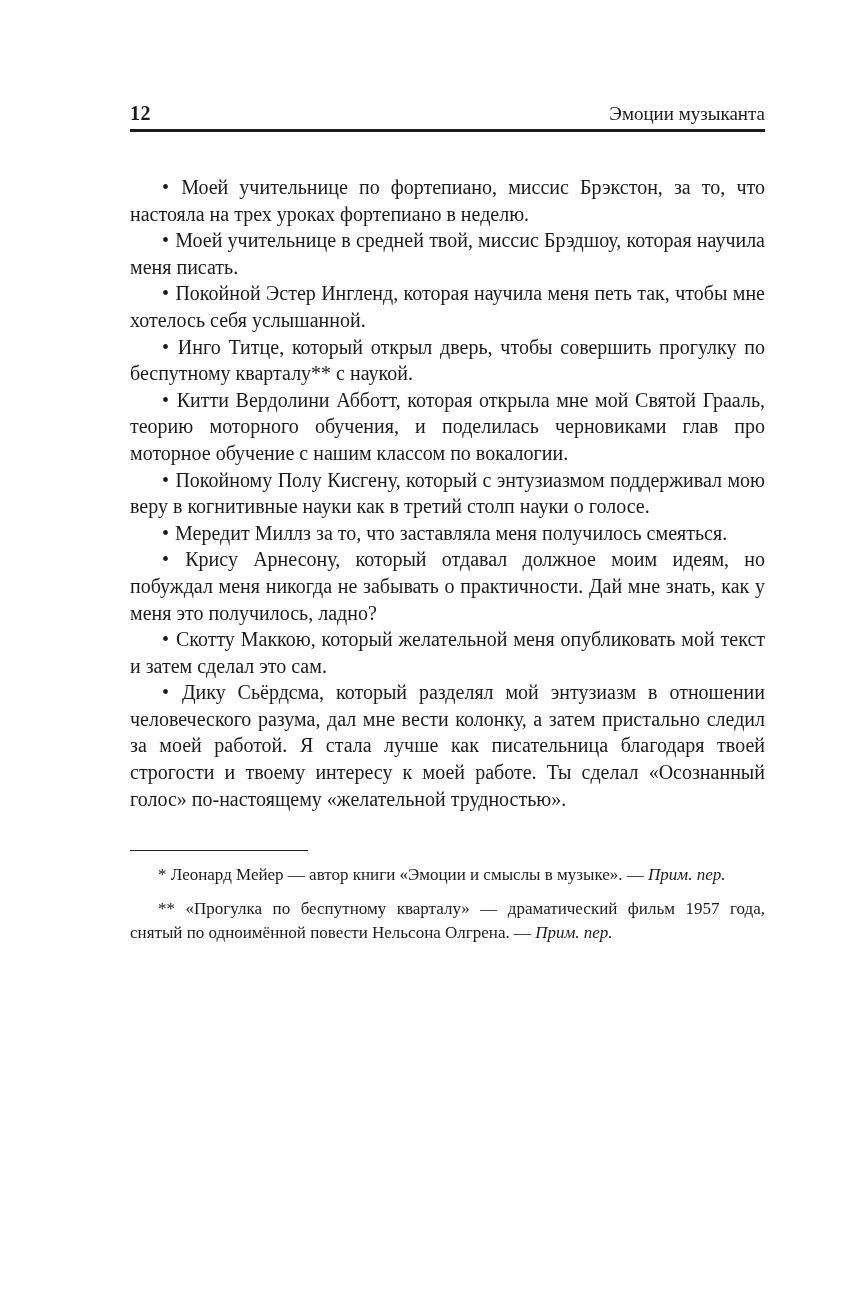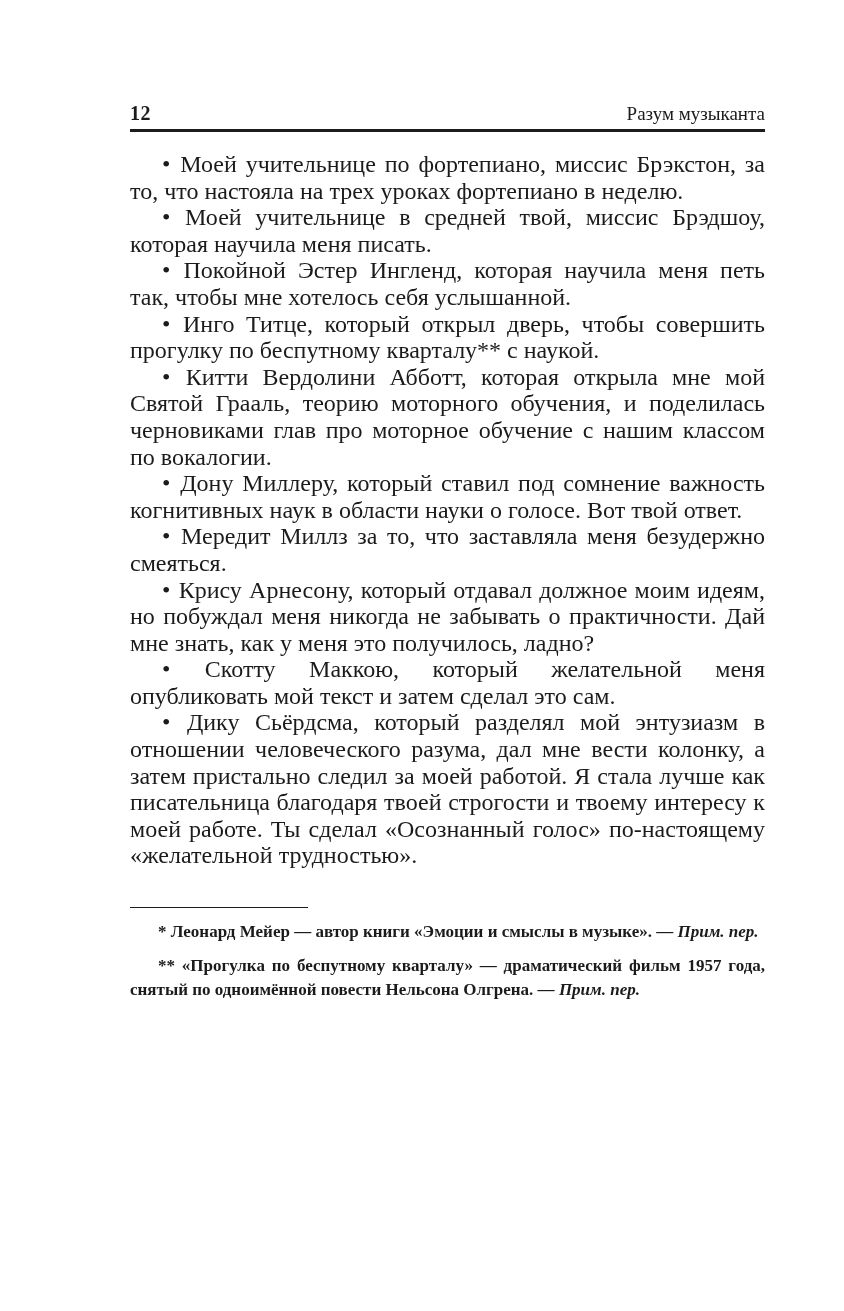"Разум музыканта" span.running-title { text: Разум -> Эмоции }
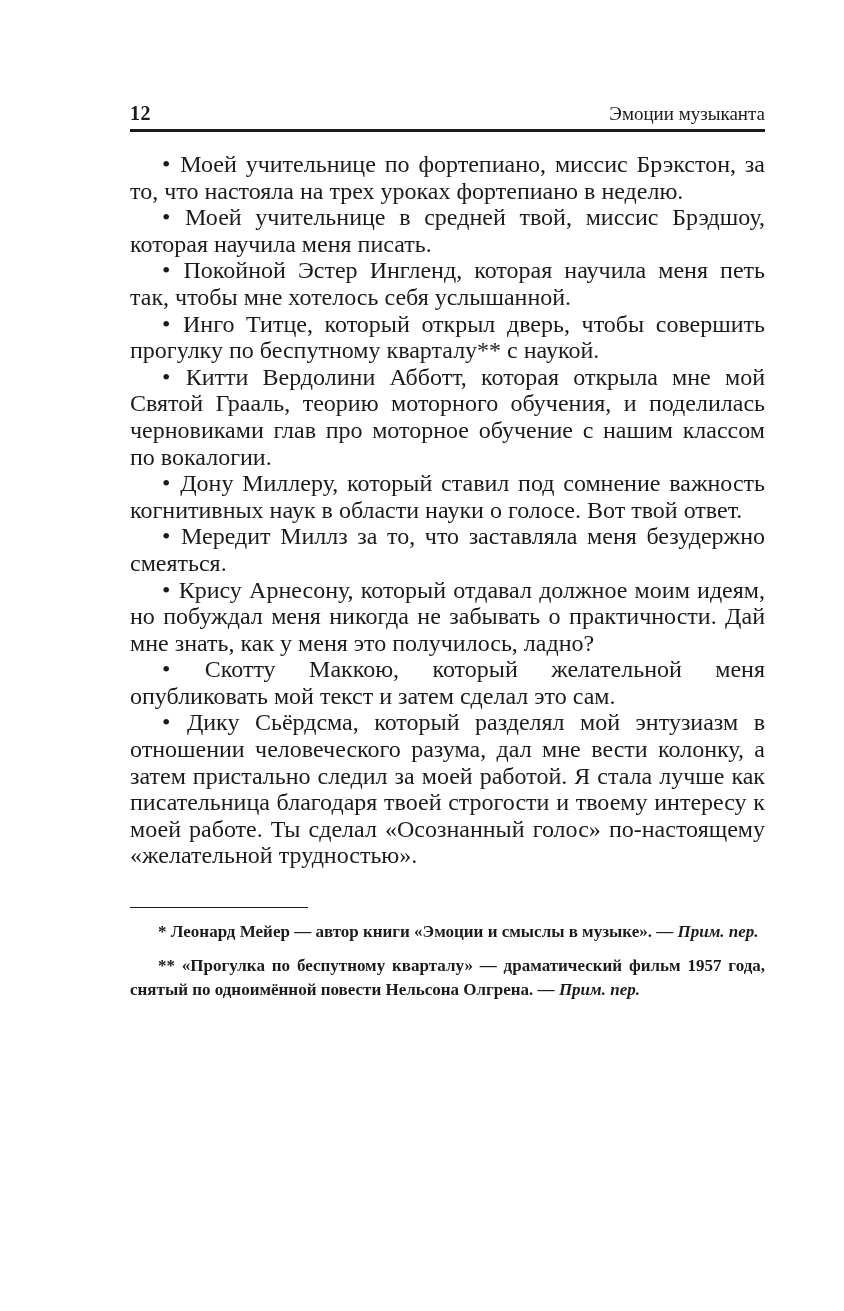"• Моей учительнице по фортепиано," .body-text { font-size: 24px -> 20px; margin-top: 19px -> 42px }
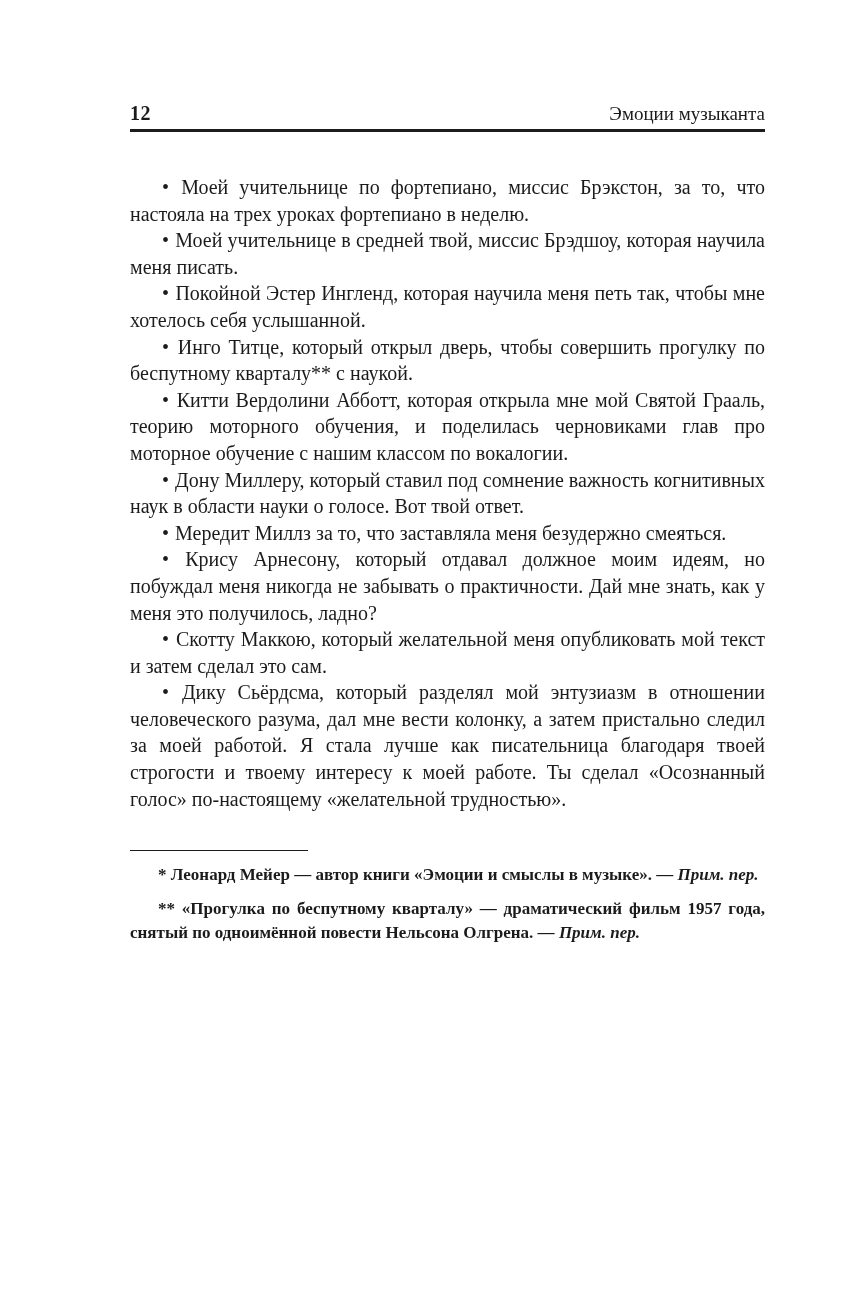"• Покойному Полу Кисгену, который" p.item { html: none -> <p><span>•</span> <span>Покойному Полу Кисгену, который с энтузиазмом поддерживал мою веру в когнитивные науки как в третий столп науки о голосе.</span></p> }
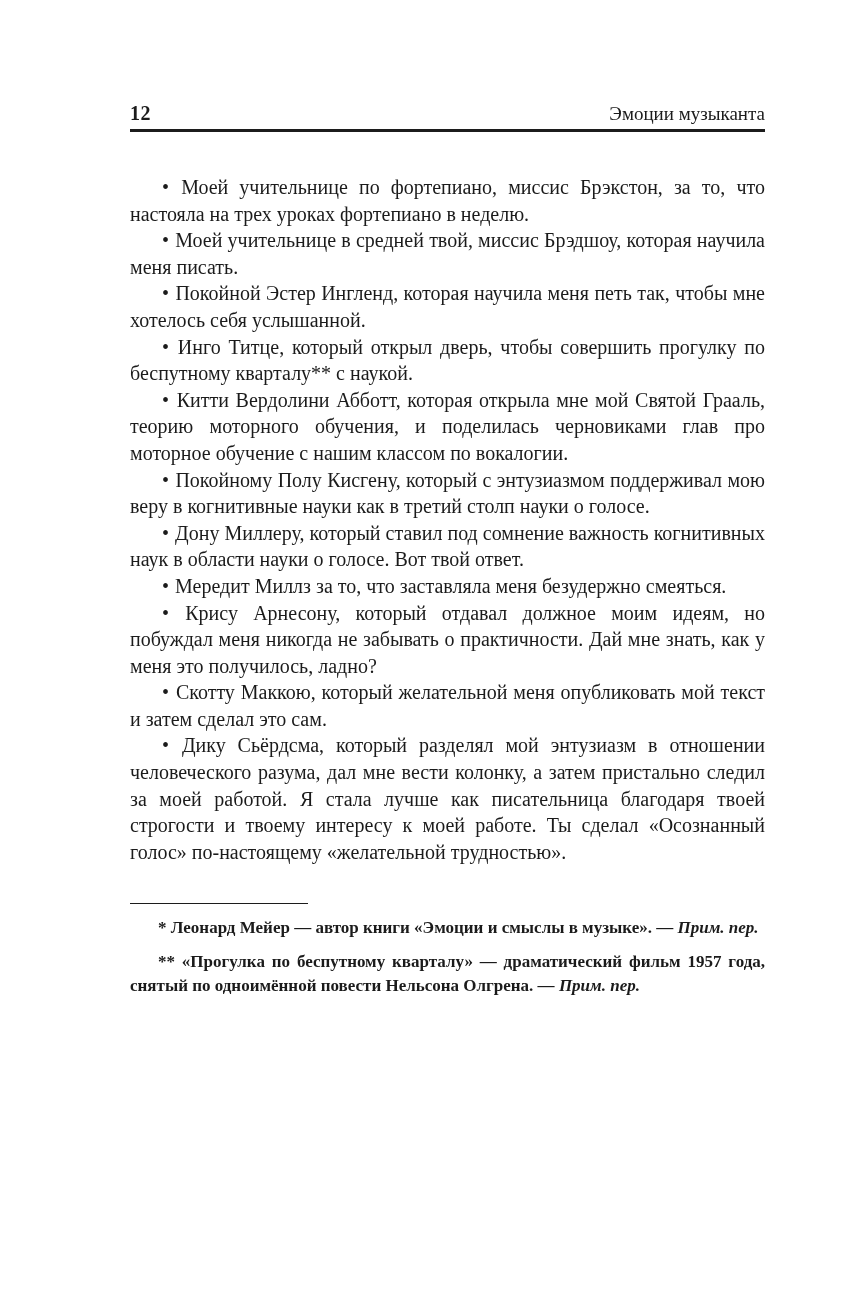"• Дону Миллеру, который ставил" p.item { html: <p><span>•</span> <span>Дону Миллеру, который ставил под сомнение важность когнитивных наук в области науки о голосе. Вот твой ответ.</span></p> -> none }
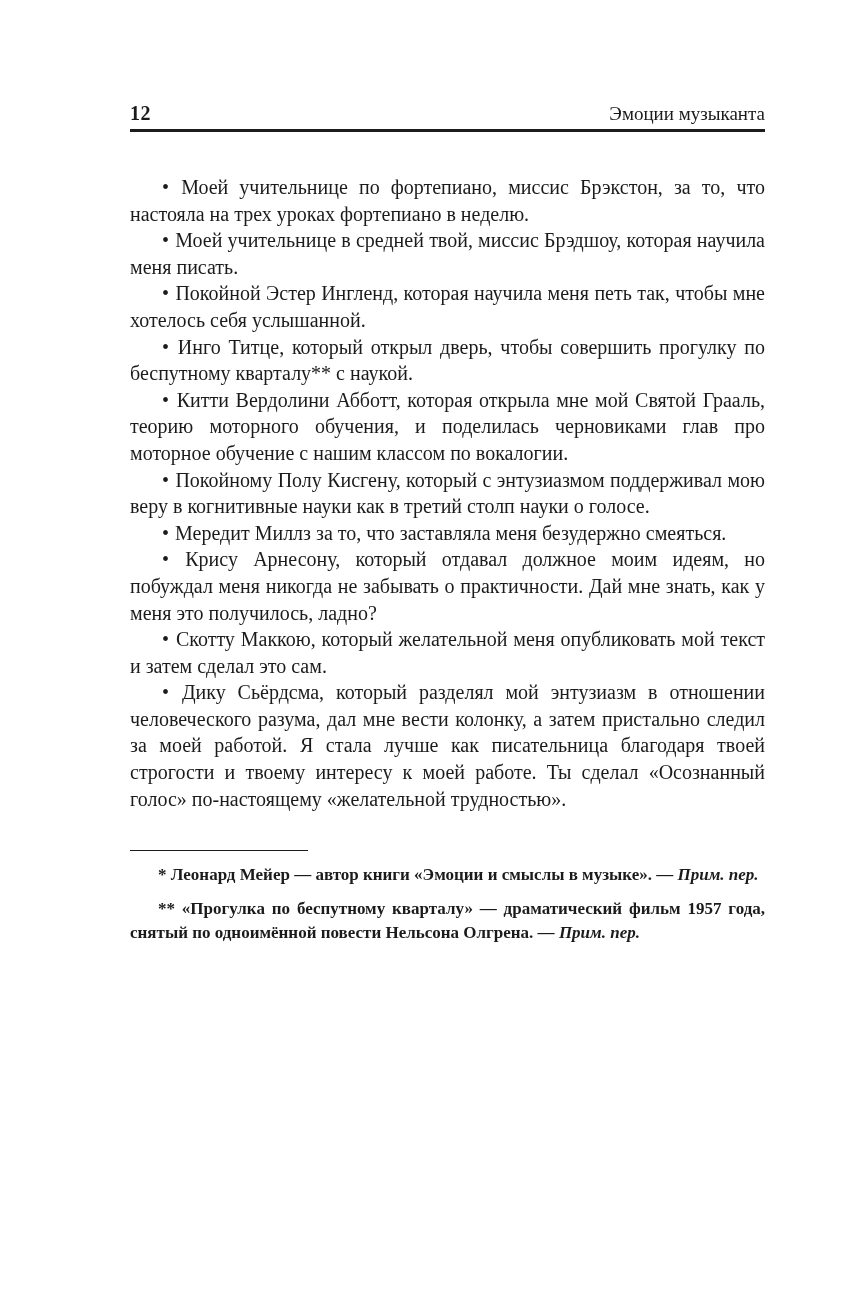"Мередит Миллз за то, что" span { text: безудержно -> получилось }
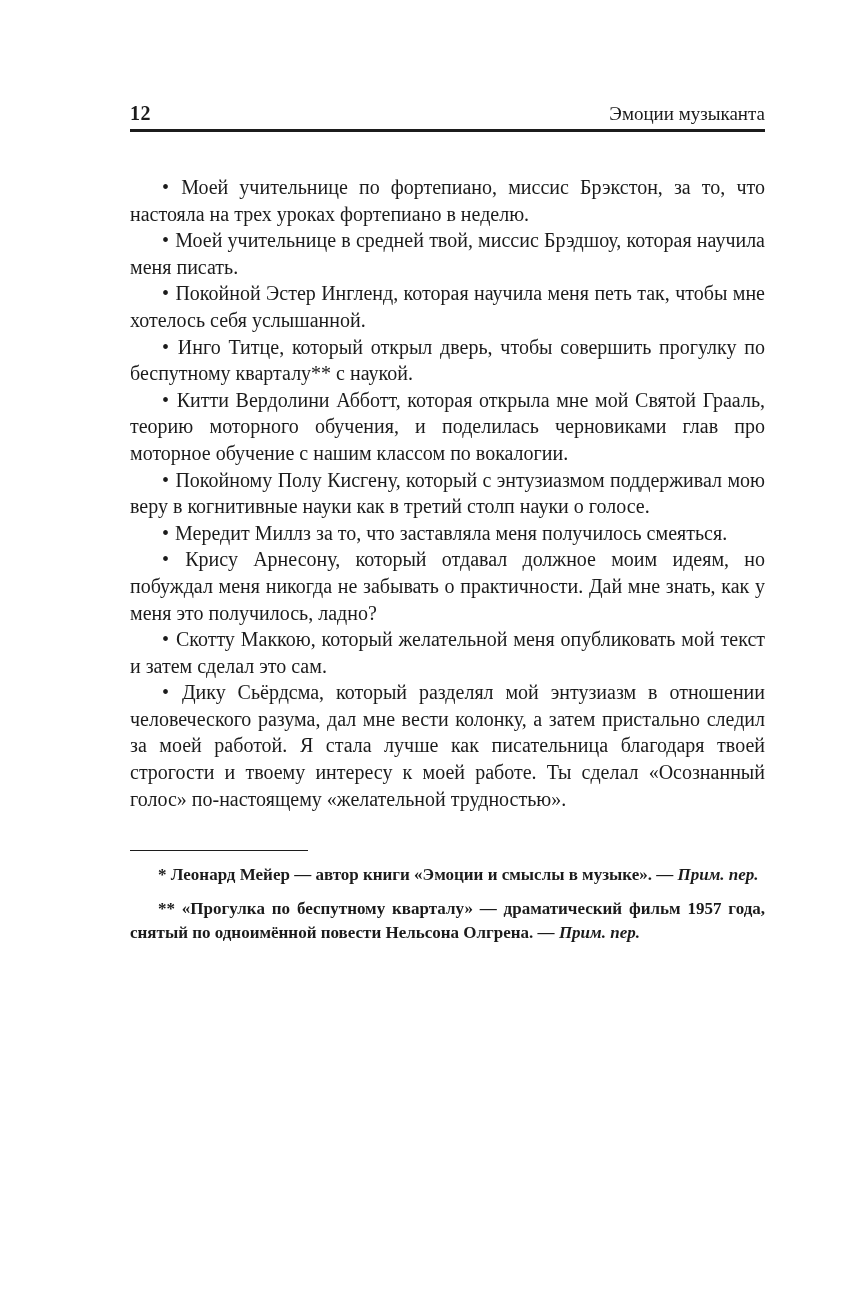"* Леонард Мейер — автор" .footnotes { font-weight: bold -> none }
